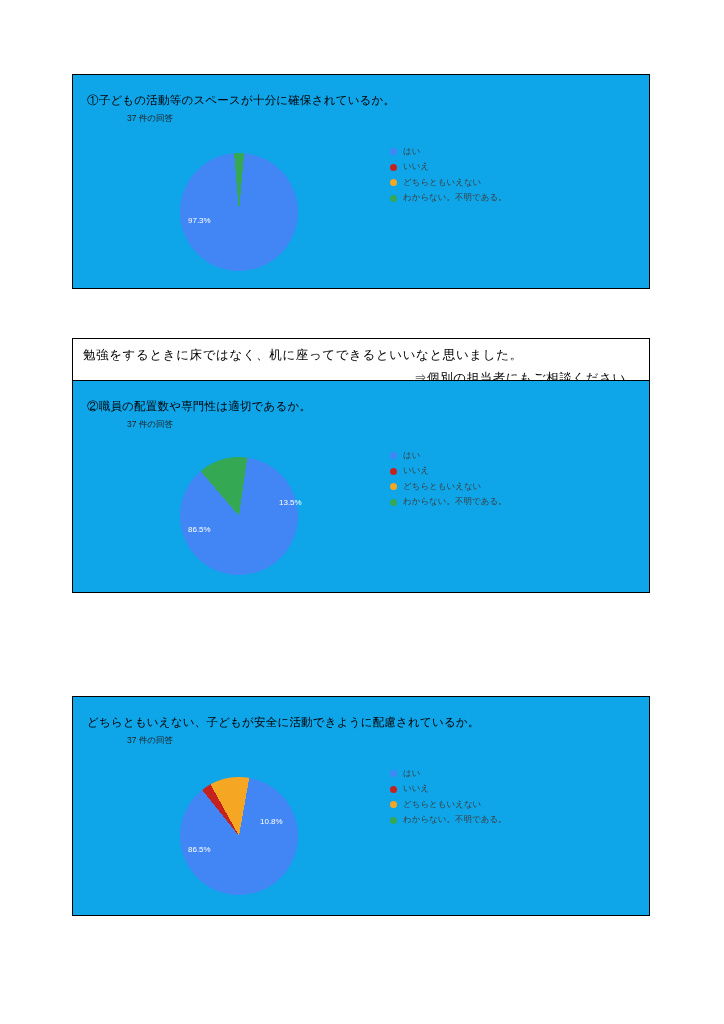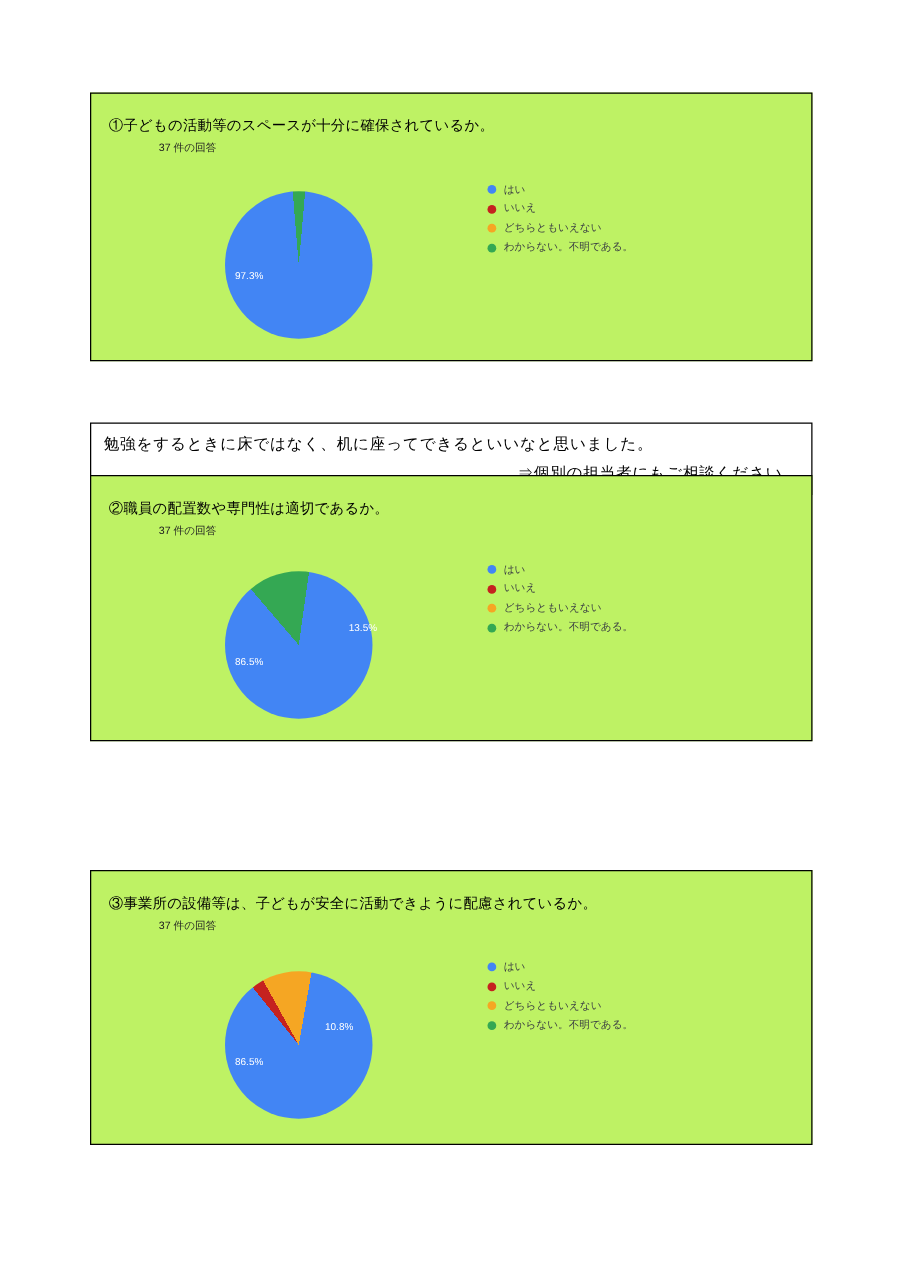"①子どもの活動等のスペースが十分に確保されているか。" .chart-box { background: #bef264 -> #0ea5e9 }
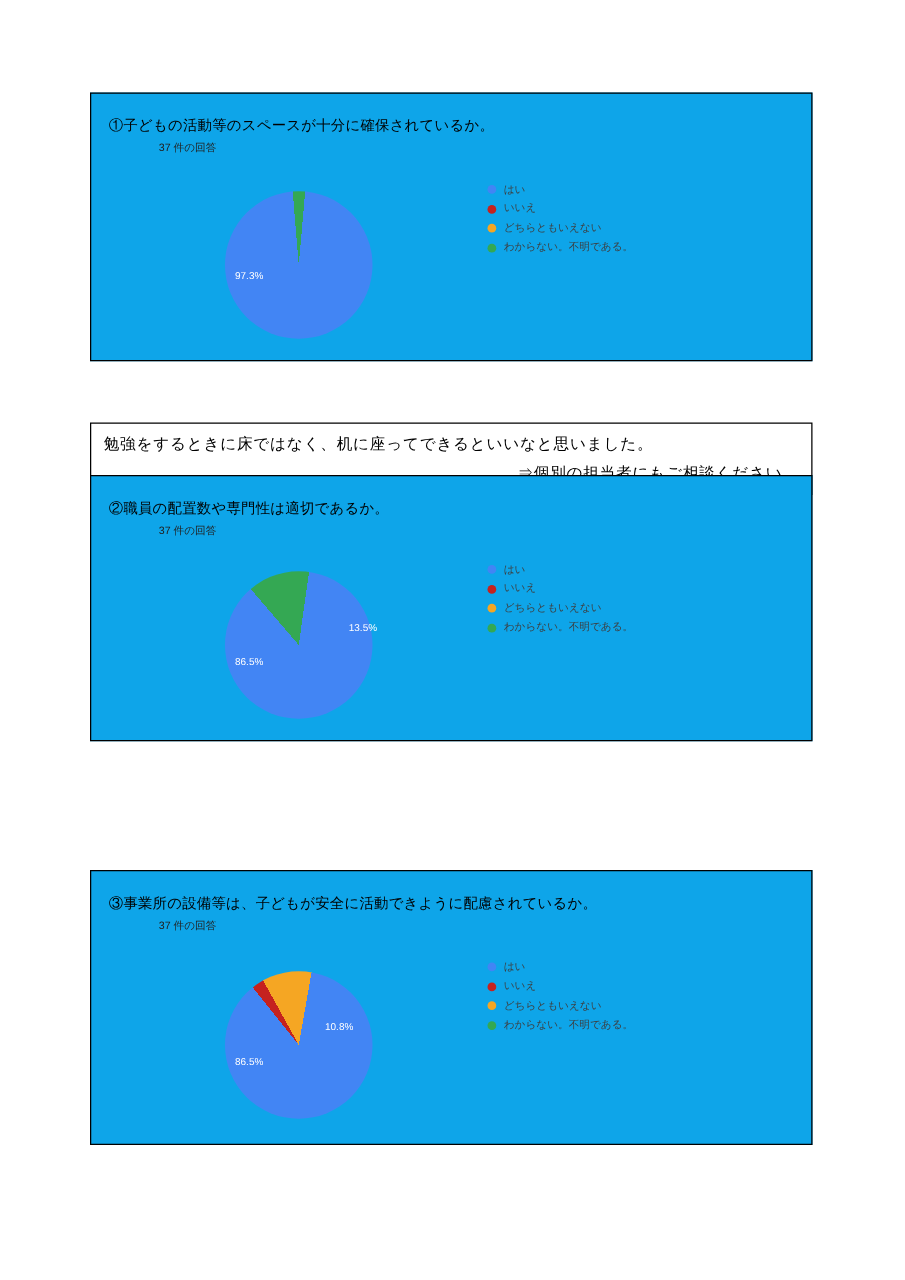"③事業所の設備等は、子どもが安全に活動できように配慮されているか。" div.q-title { text: ③事業所の設備等は -> どちらともいえない }
